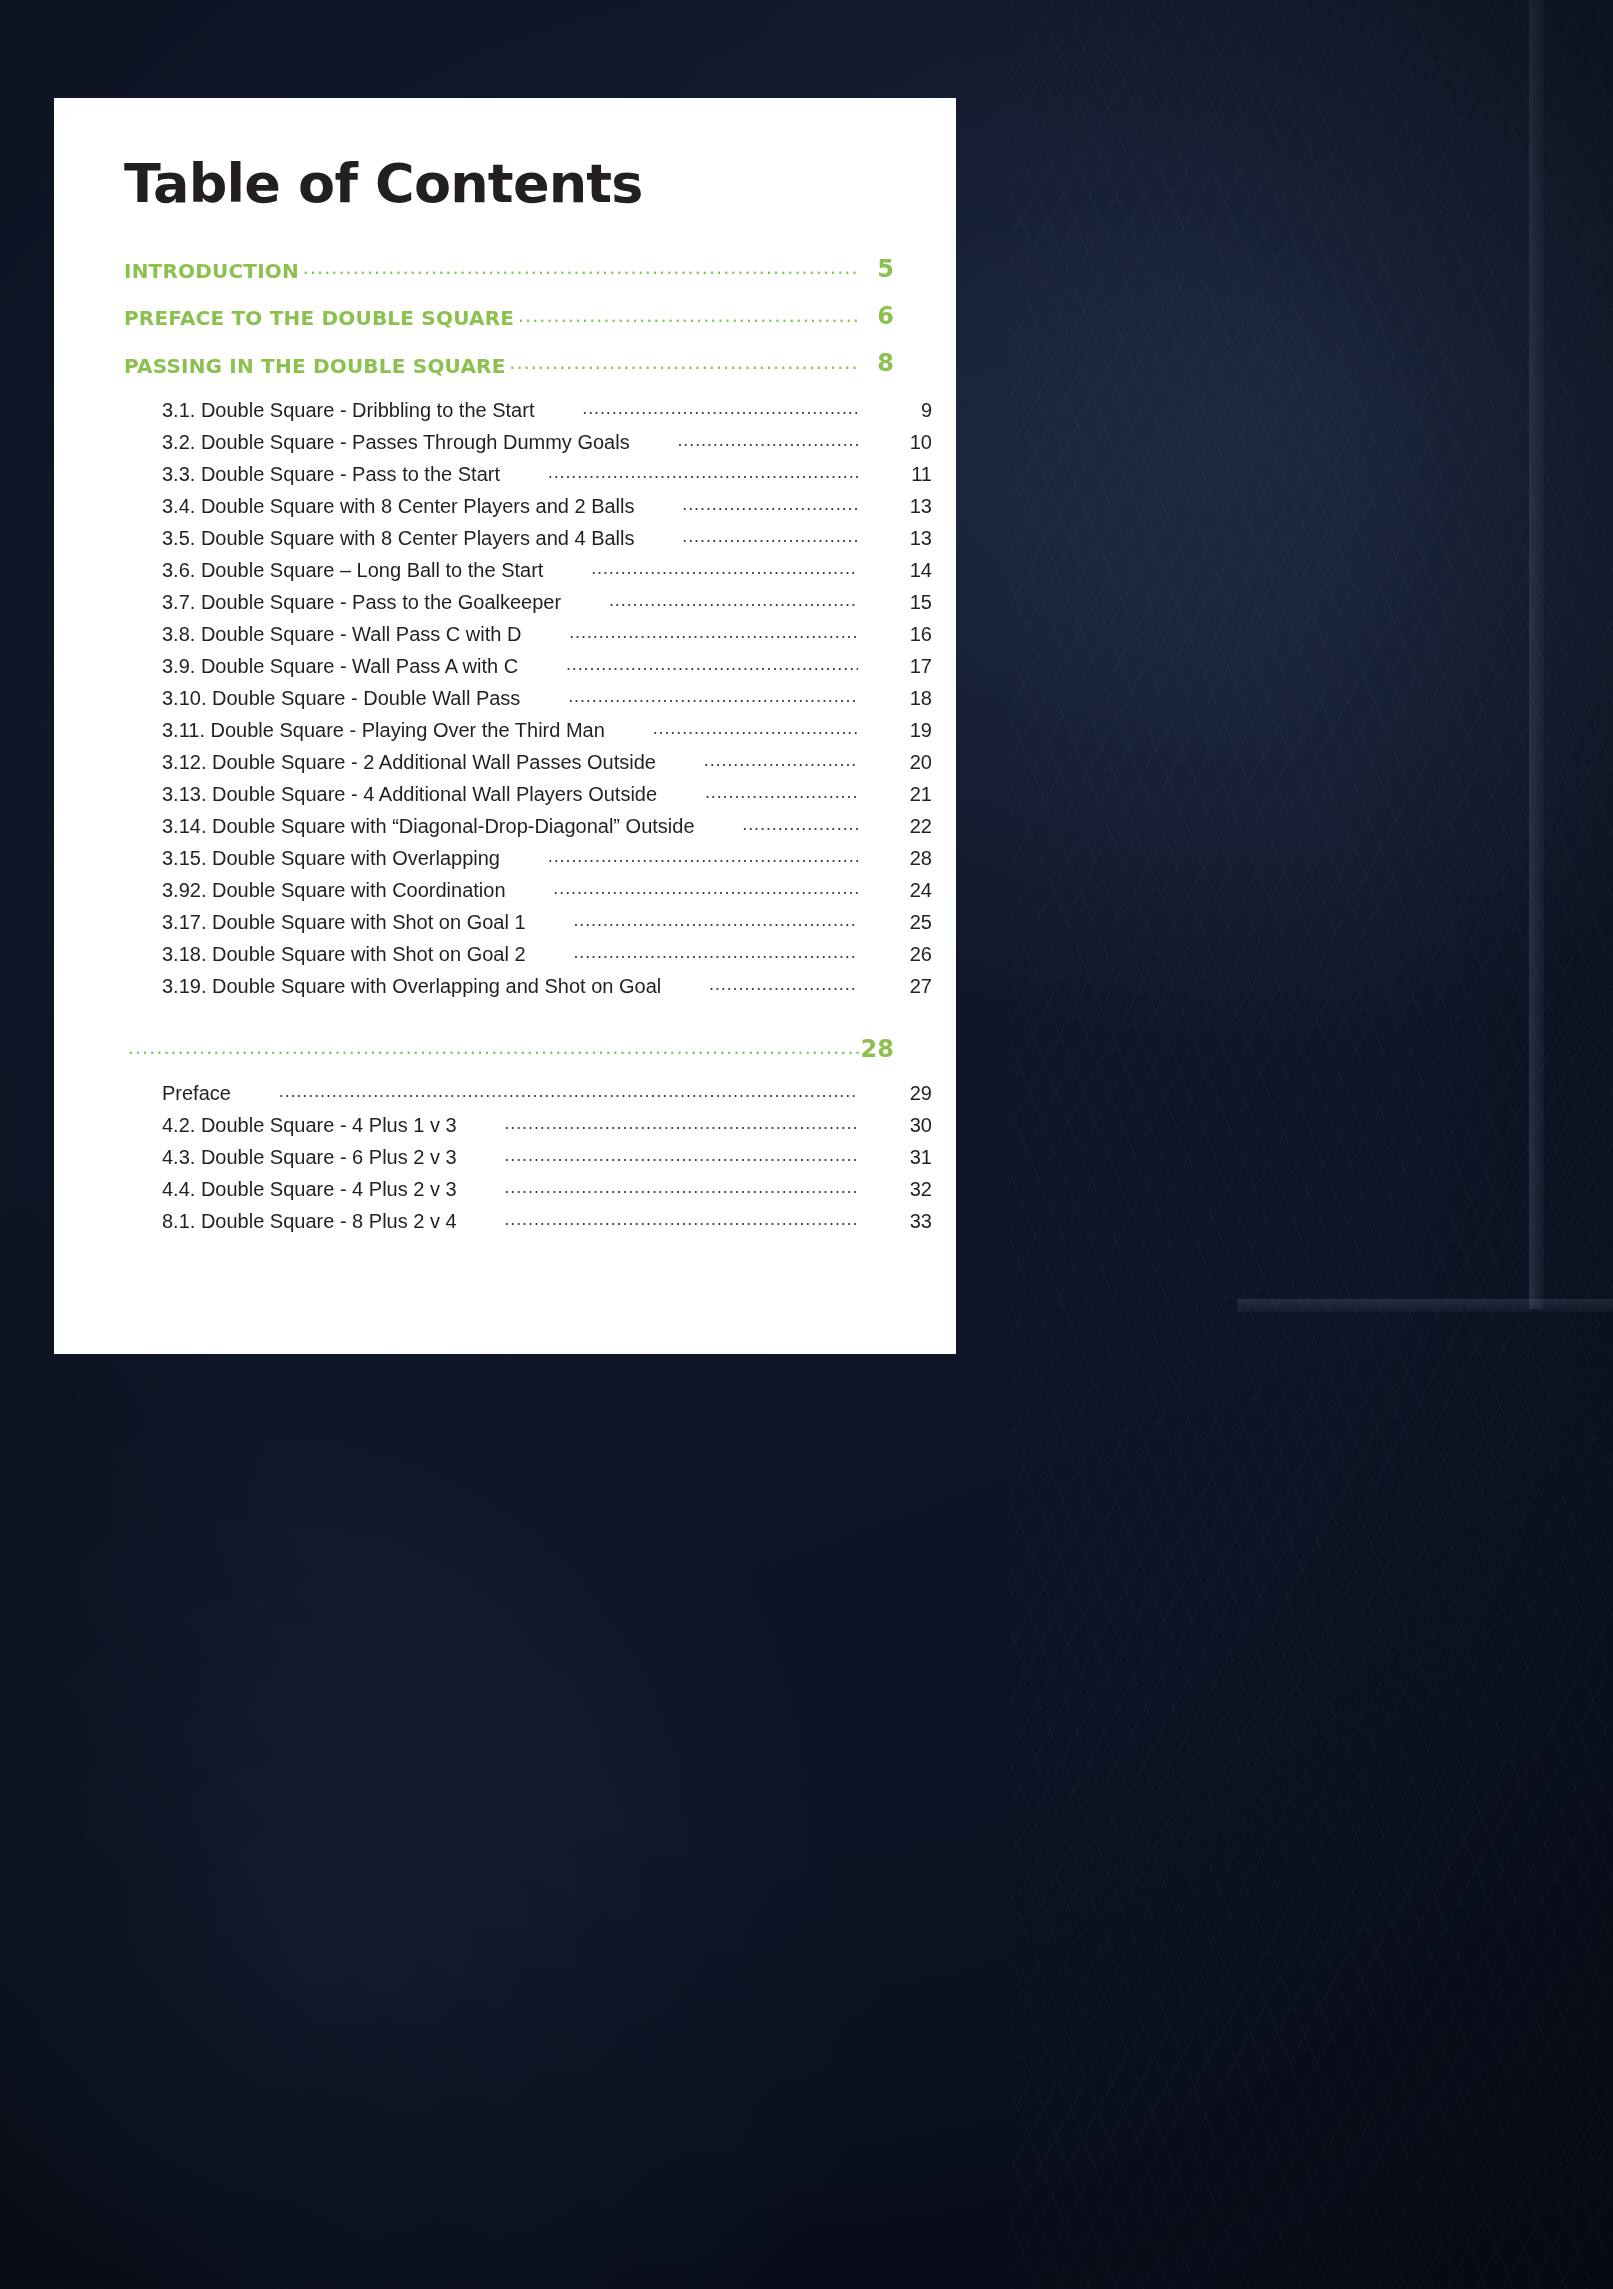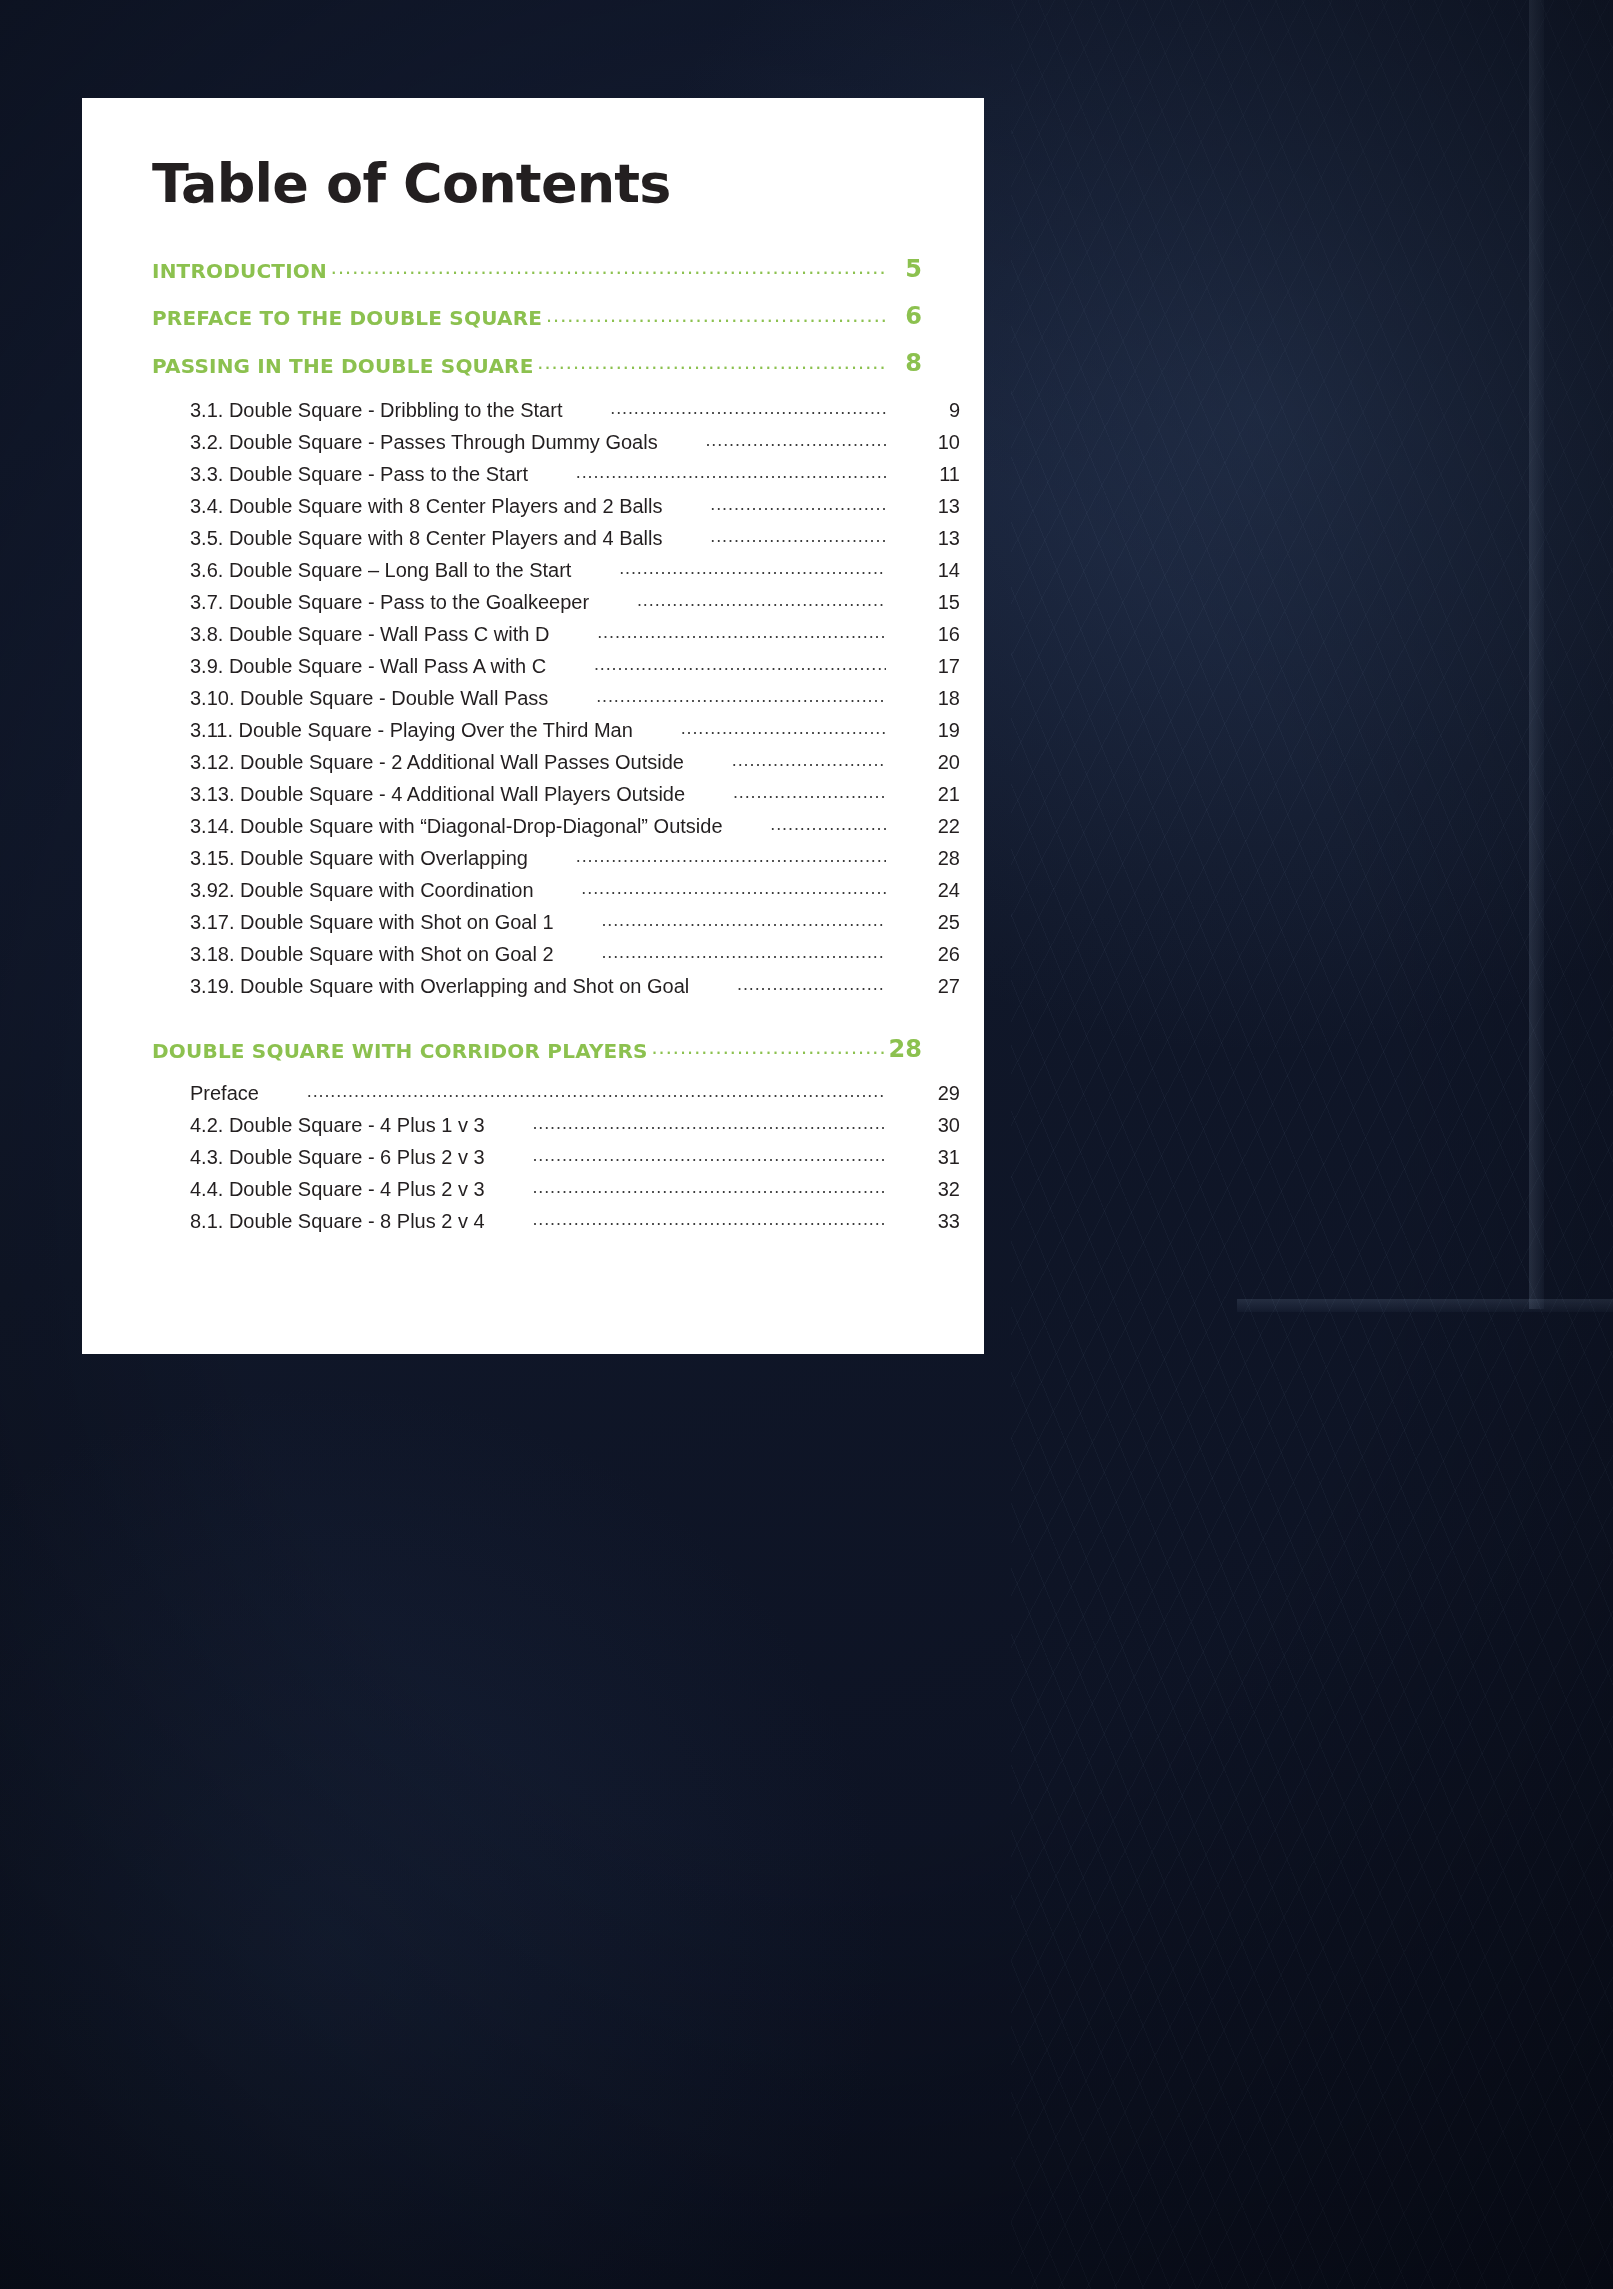"Table of Contents" .page { left: 82px -> 54px }
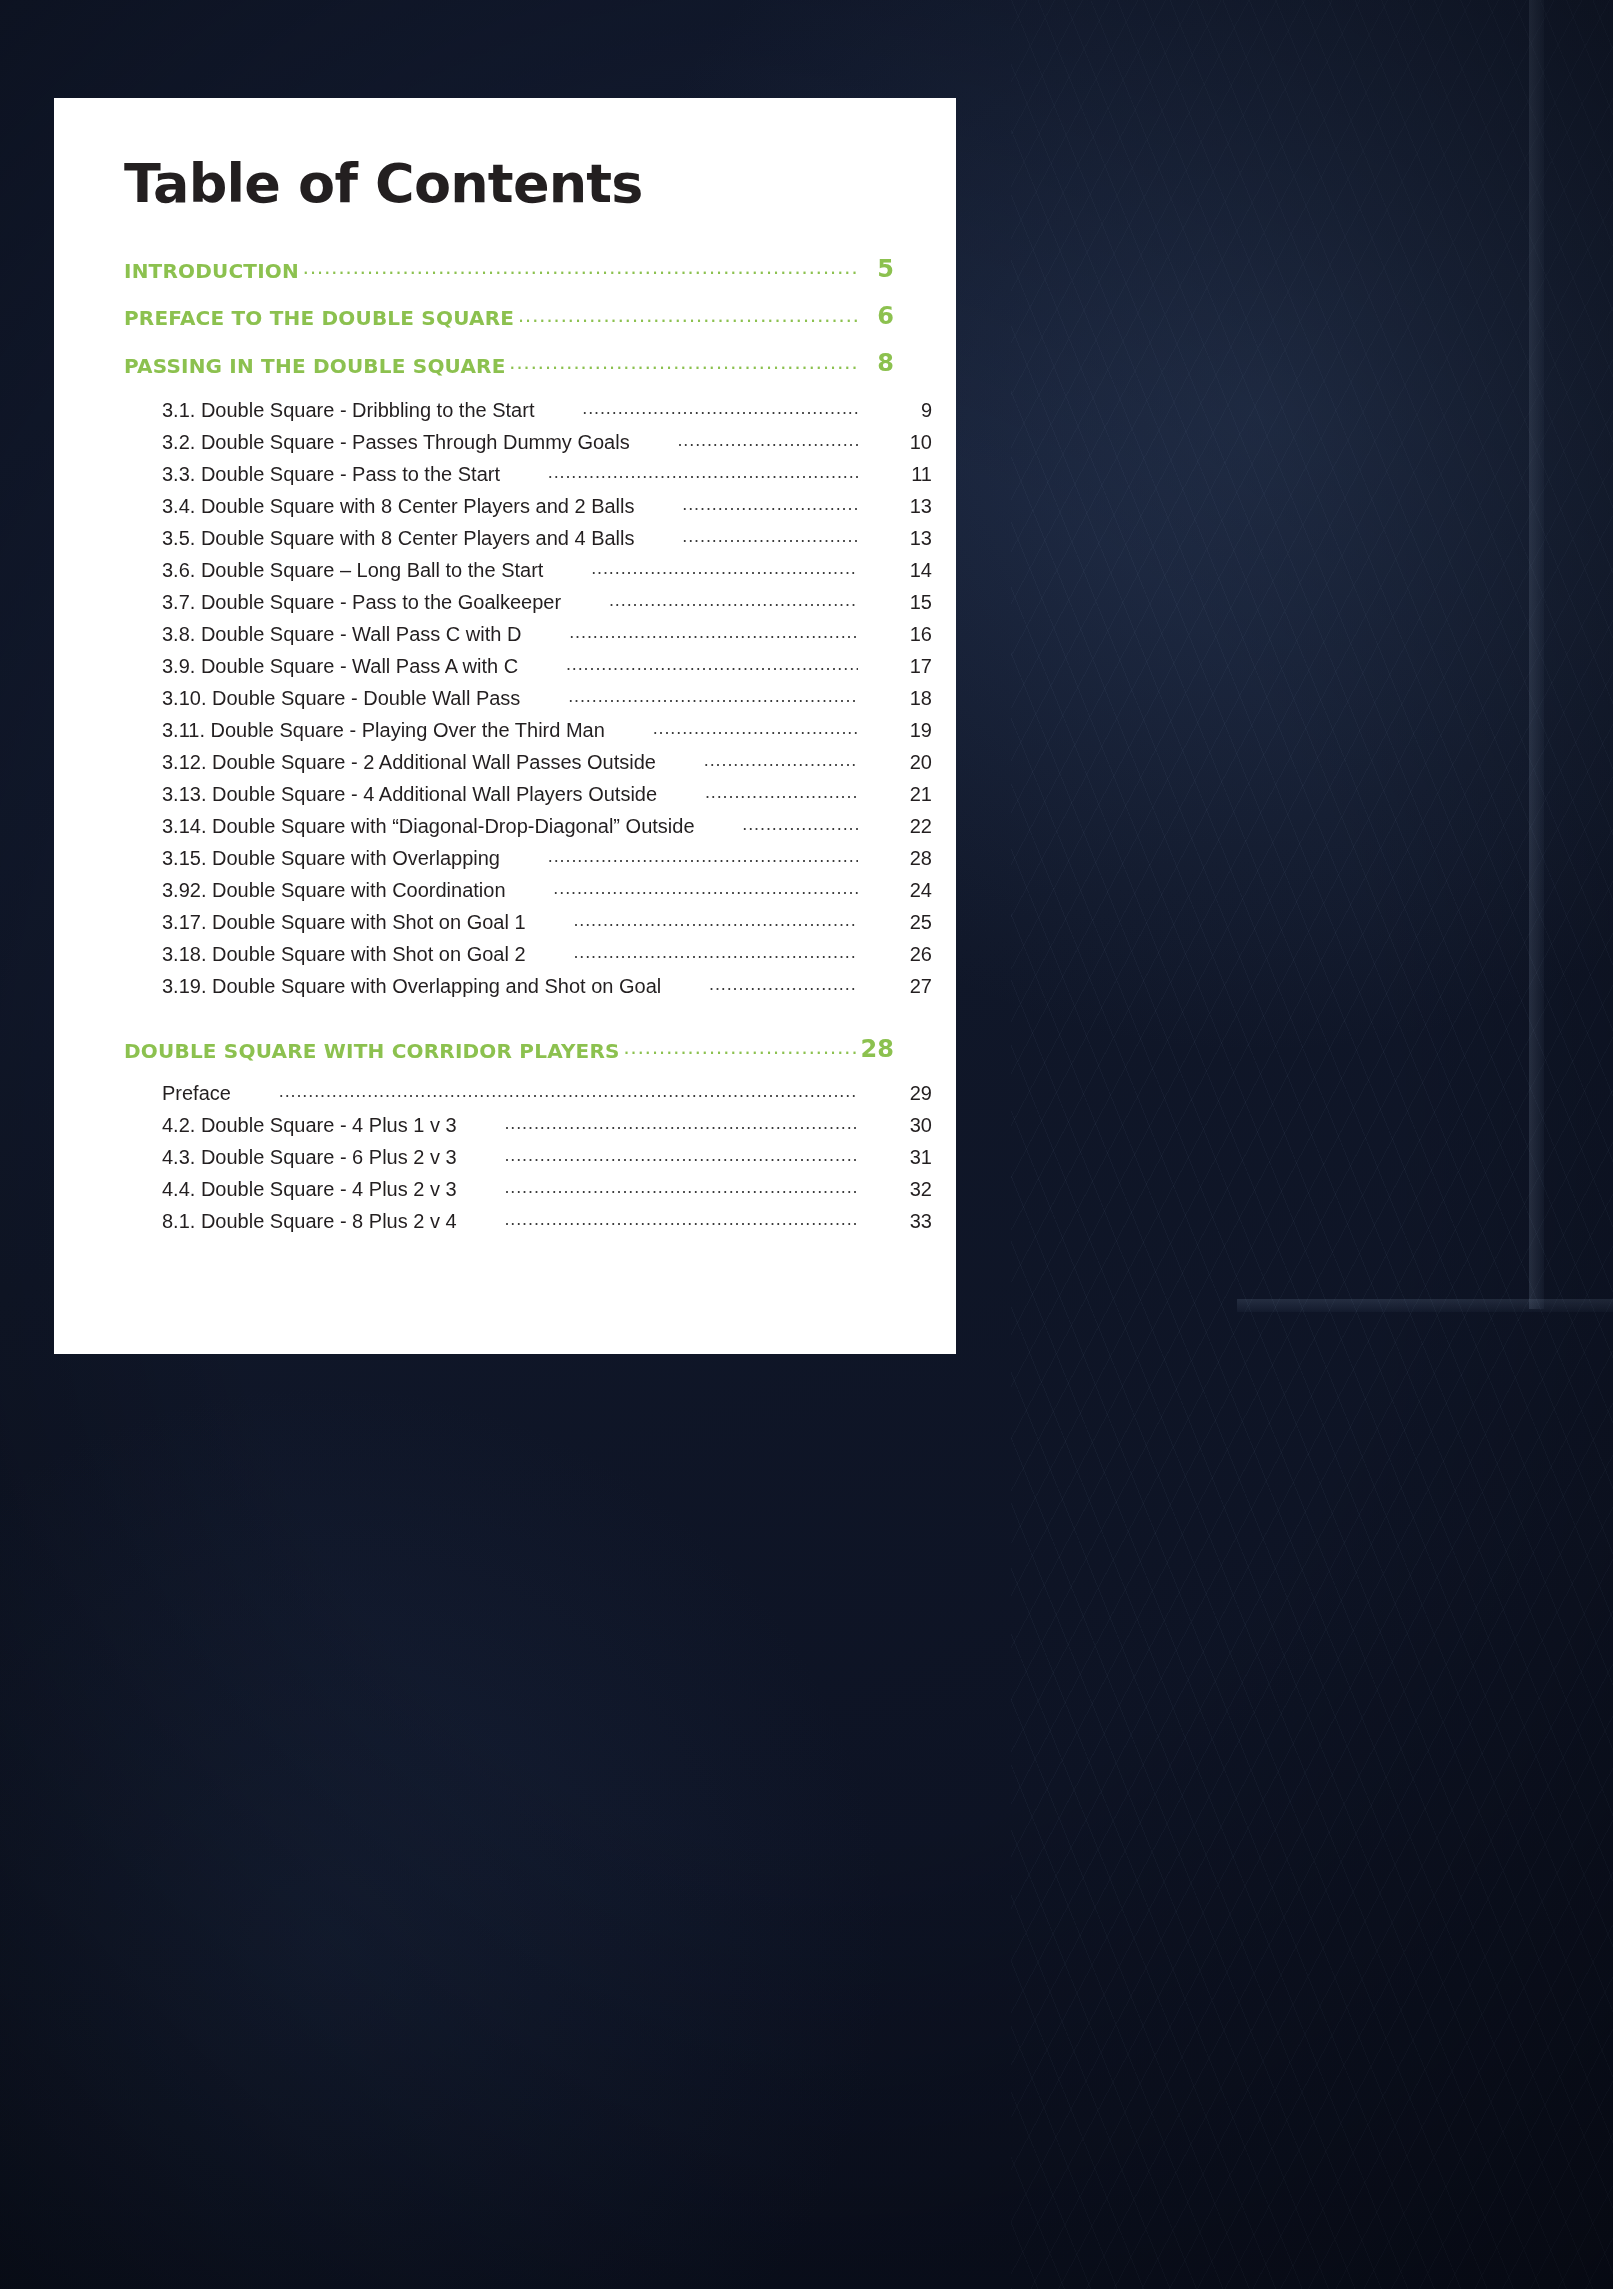"DOUBLE SQUARE WITH CORRIDOR PLAYERS" span.txt { html: <span>DOUBLE SQUARE WITH CORRIDOR PLAYERS</span> -> none }
